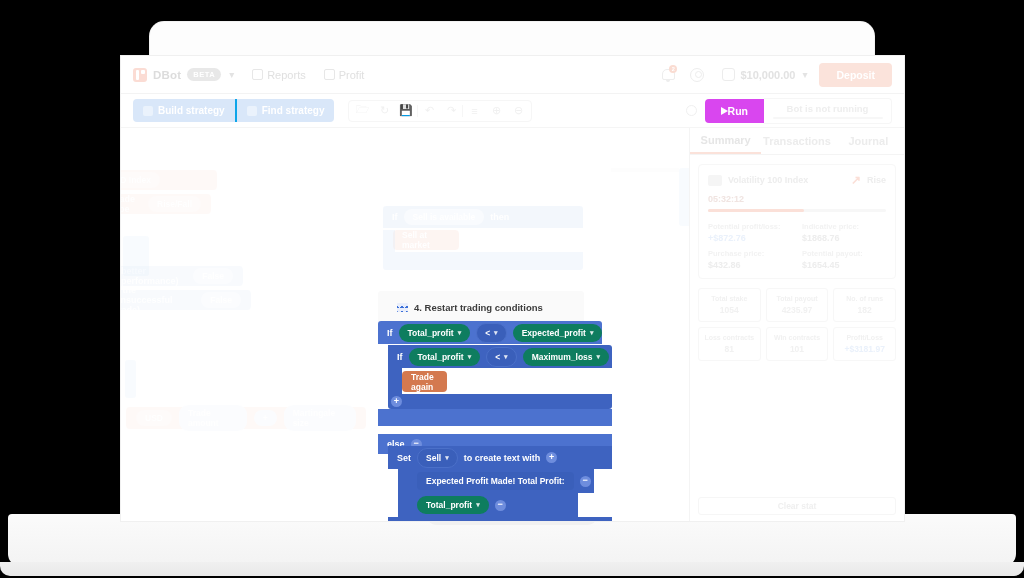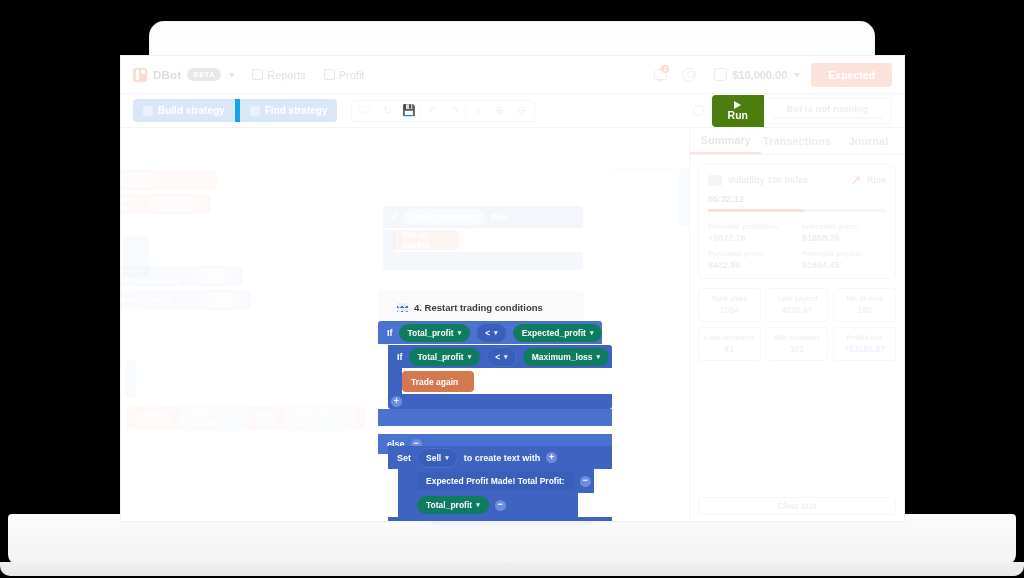"Expected" button.deposit { text: Expected -> Deposit }
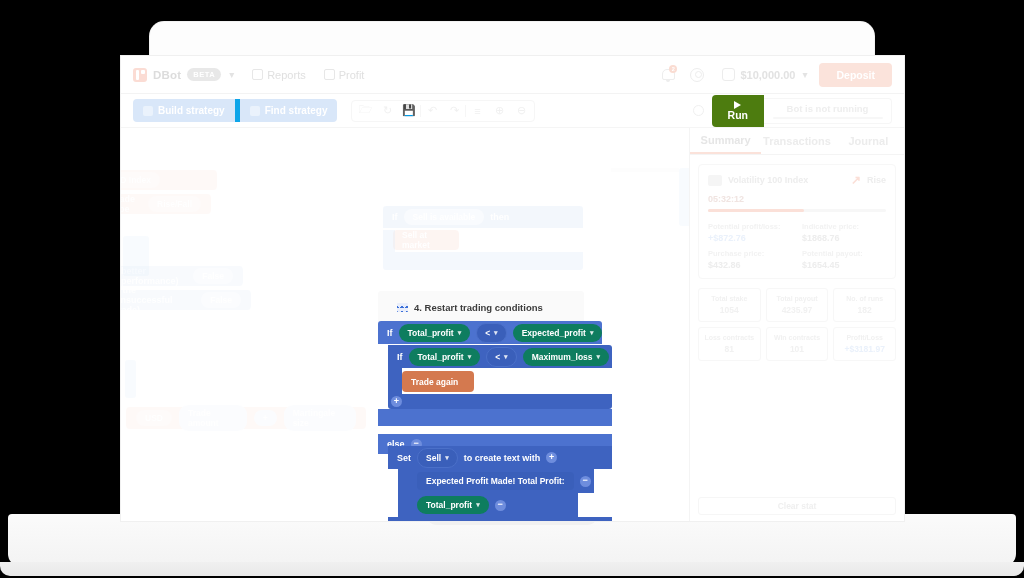"Find strategy" .btn-strategy.second { border-left: 5px solid #0ea5e9 -> 2px solid #0ea5e9 }
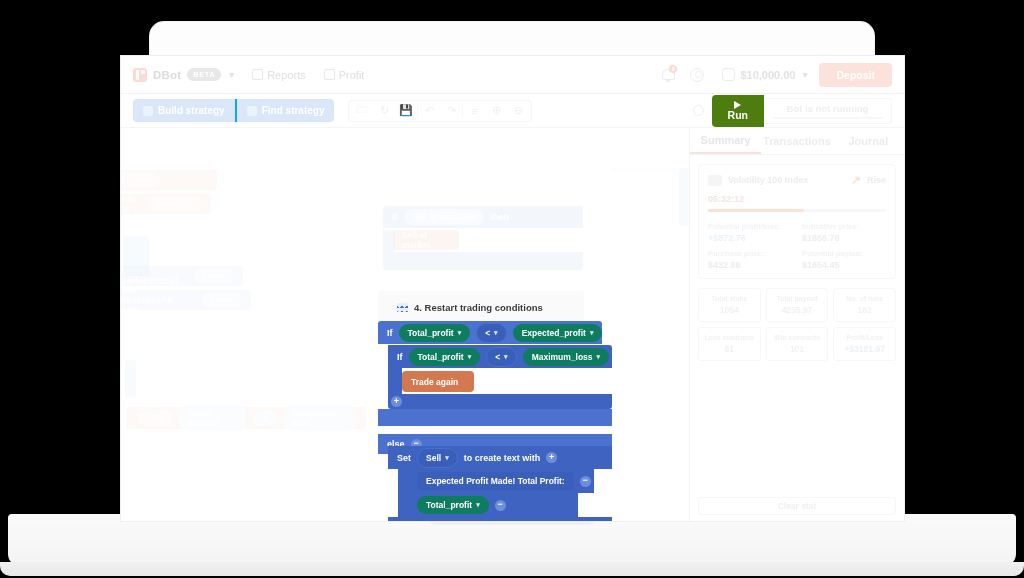"Run" .run-btn { background: #4d7c0f -> #d946ef; flex-direction: column -> none }
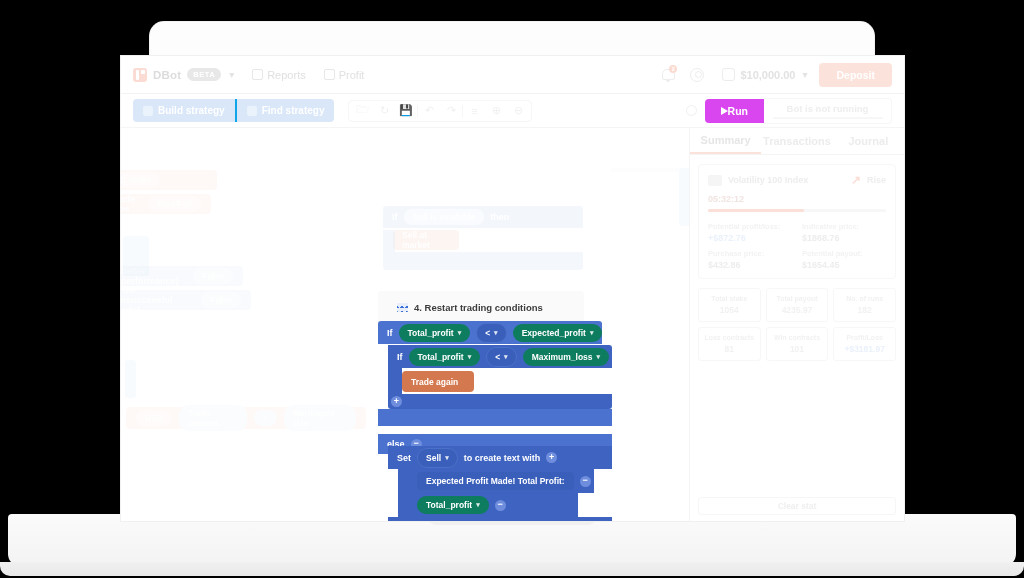"Trade again" div.orangeblk { width: 72px -> 45px }
